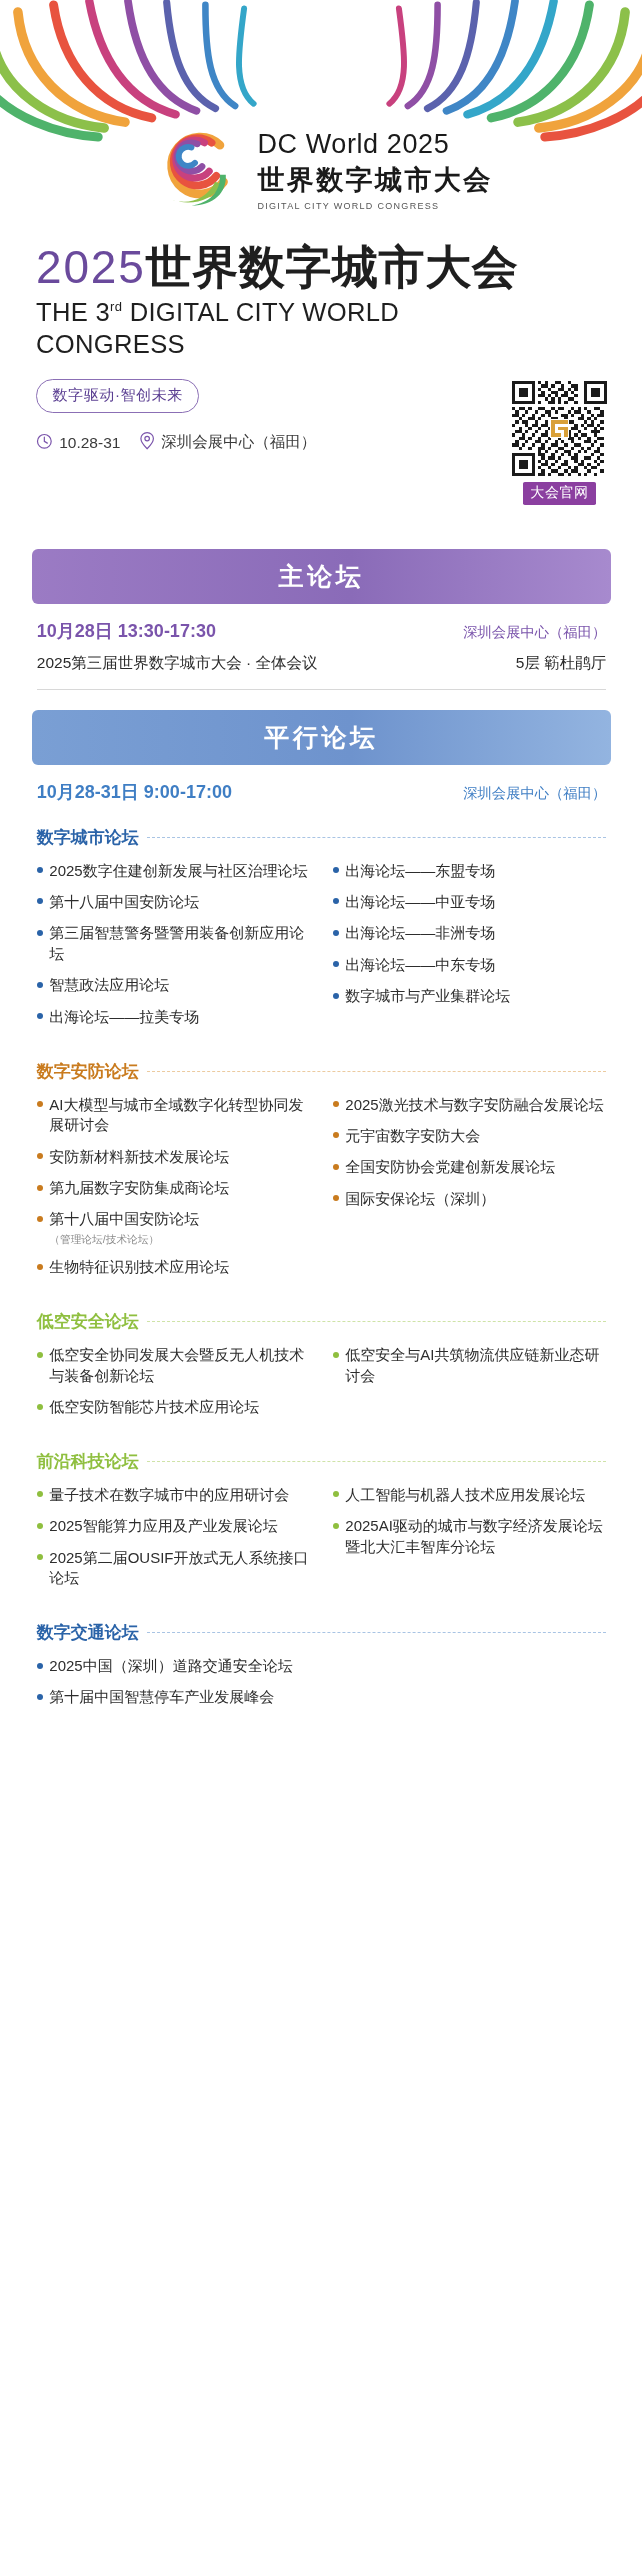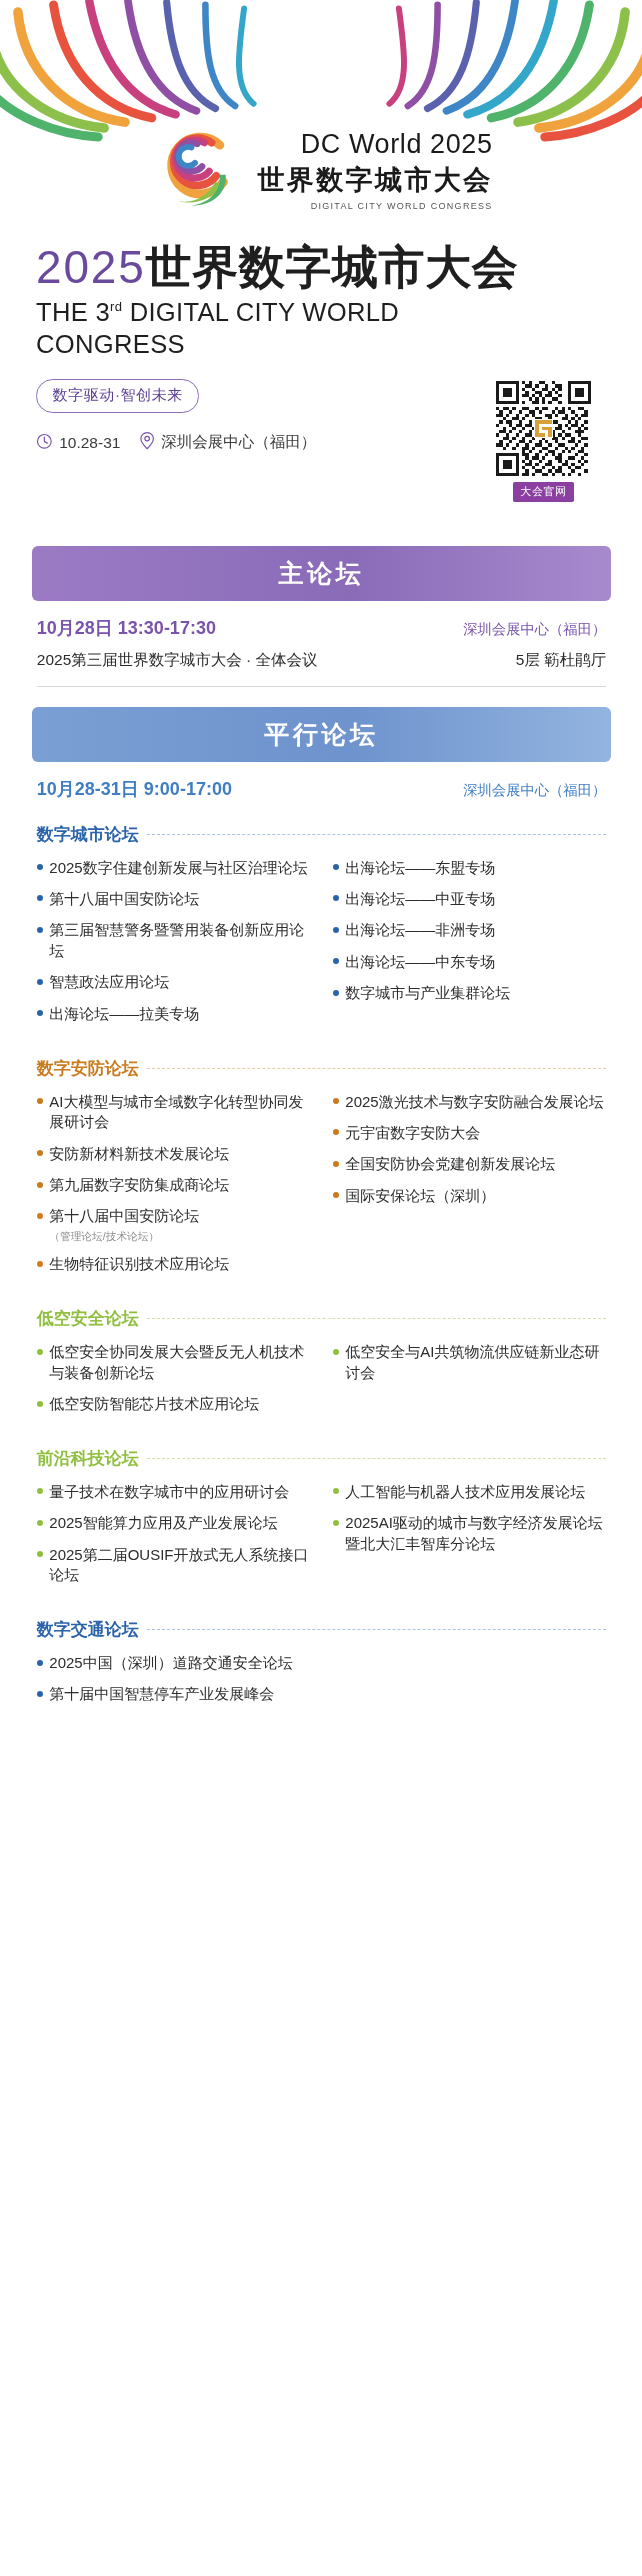"DC World 2025" .logo-text { text-align: right -> none }
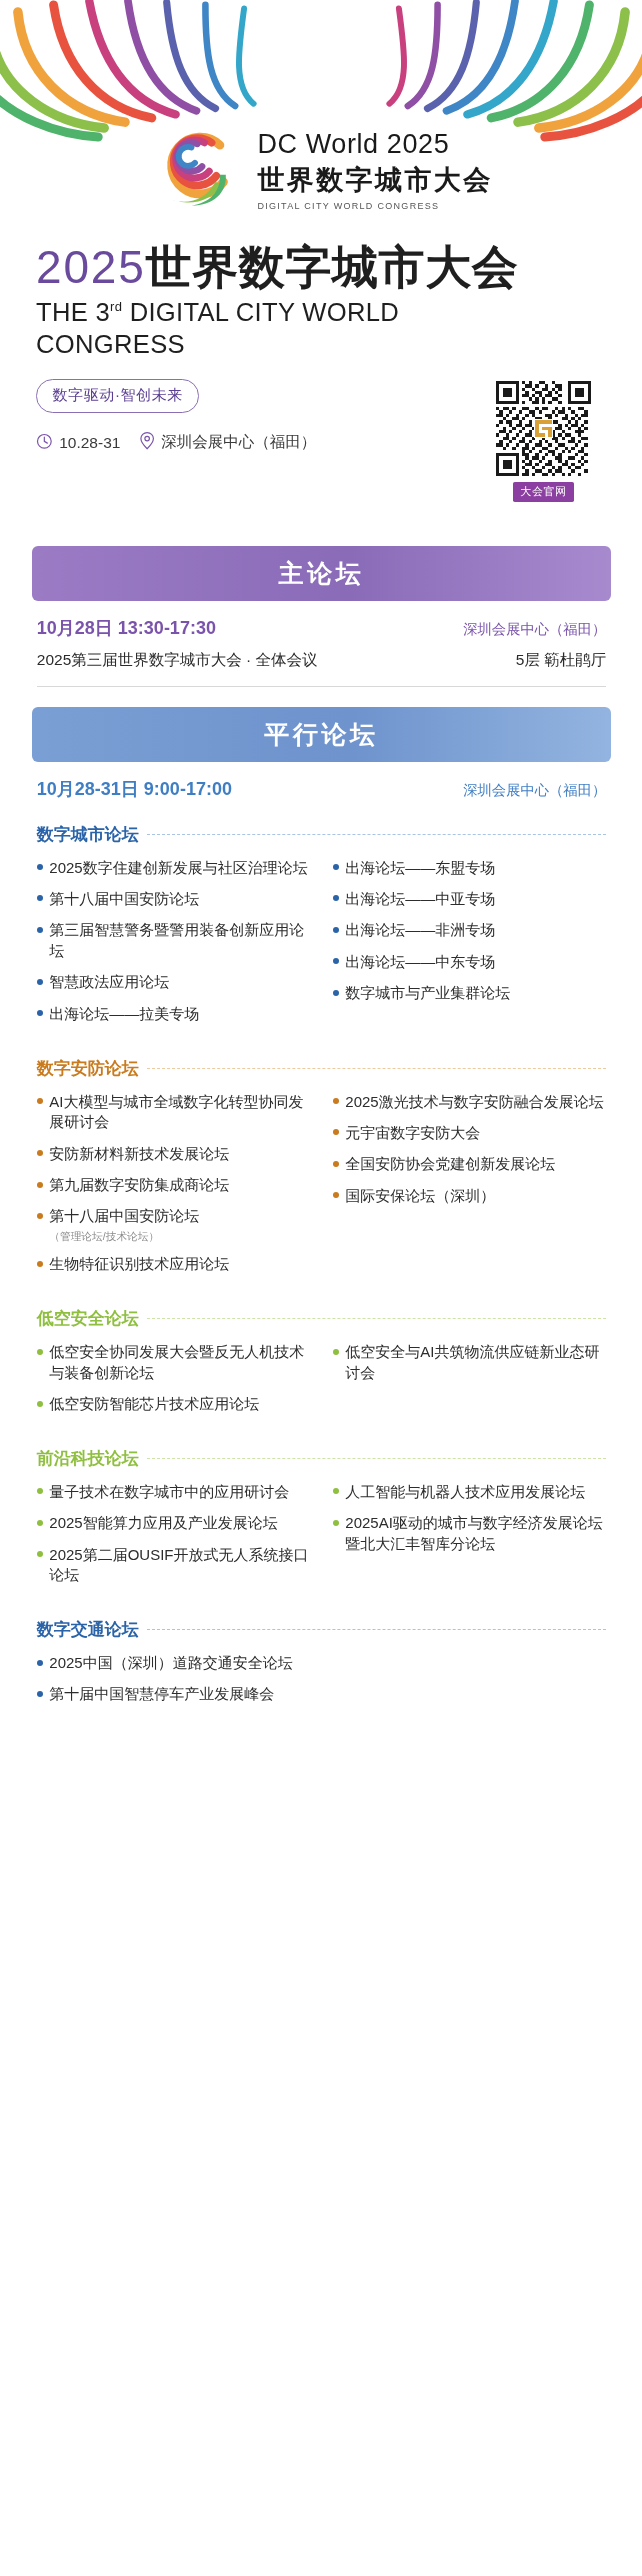"数字驱动·智创未来" .slogan-row { padding: 18px 52px 0 36px -> 18px 36px 0 36px }
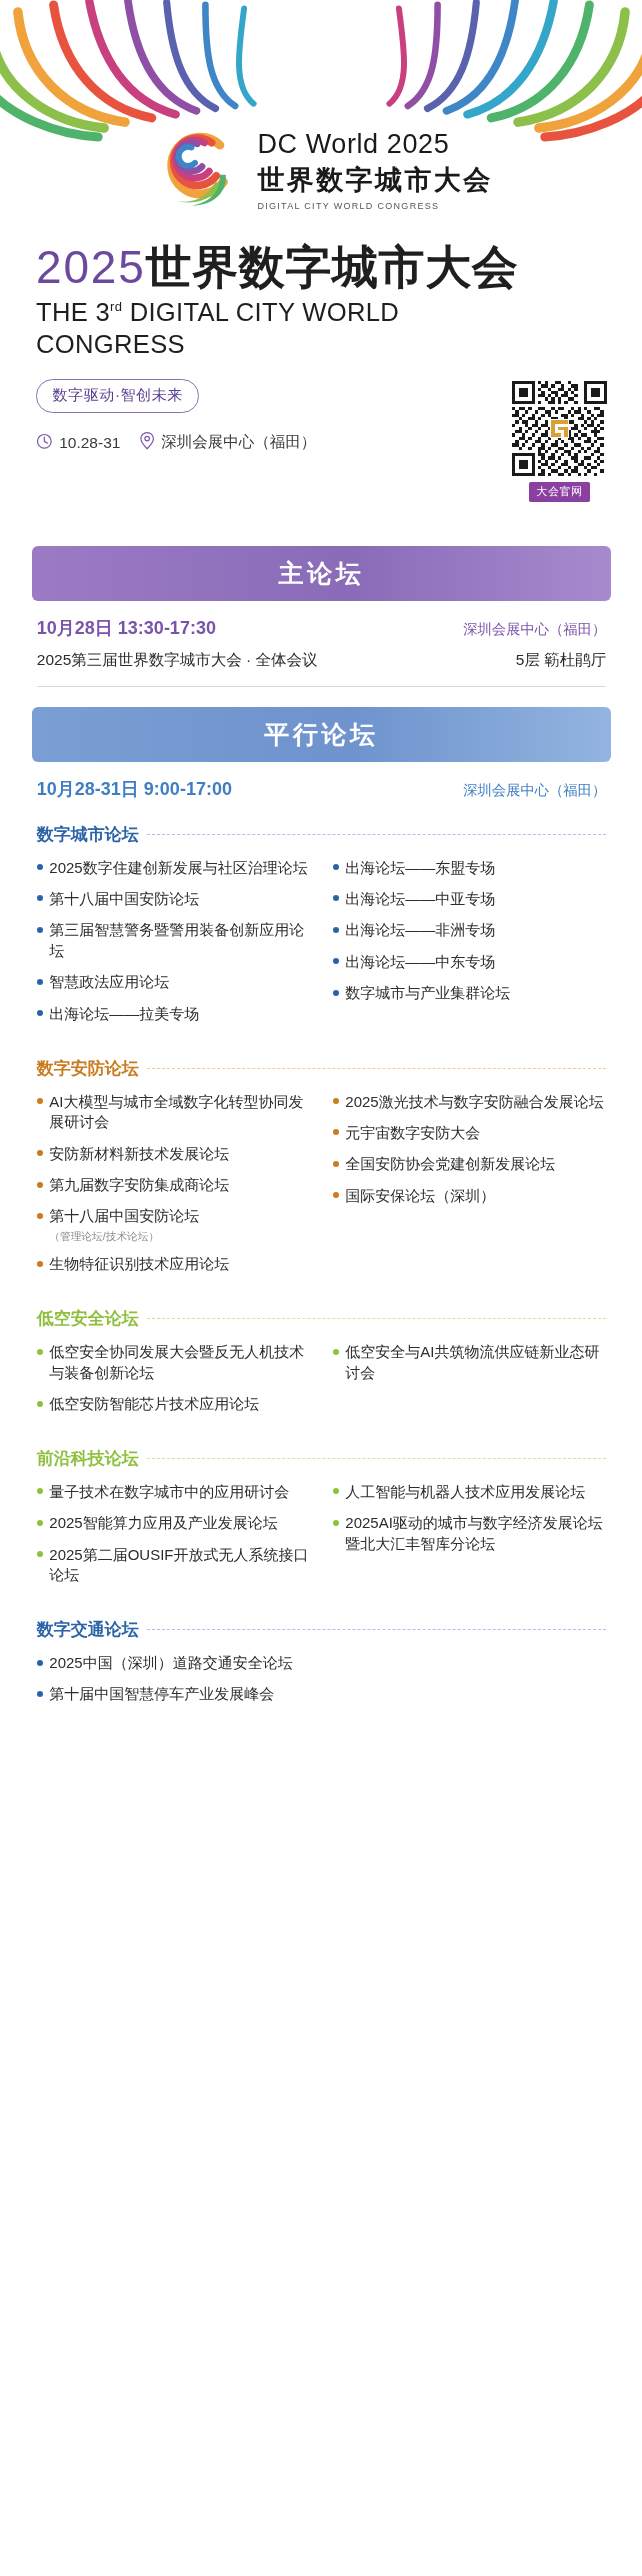"大会官网" .qr-cap { font-size: 11px -> 14px }
